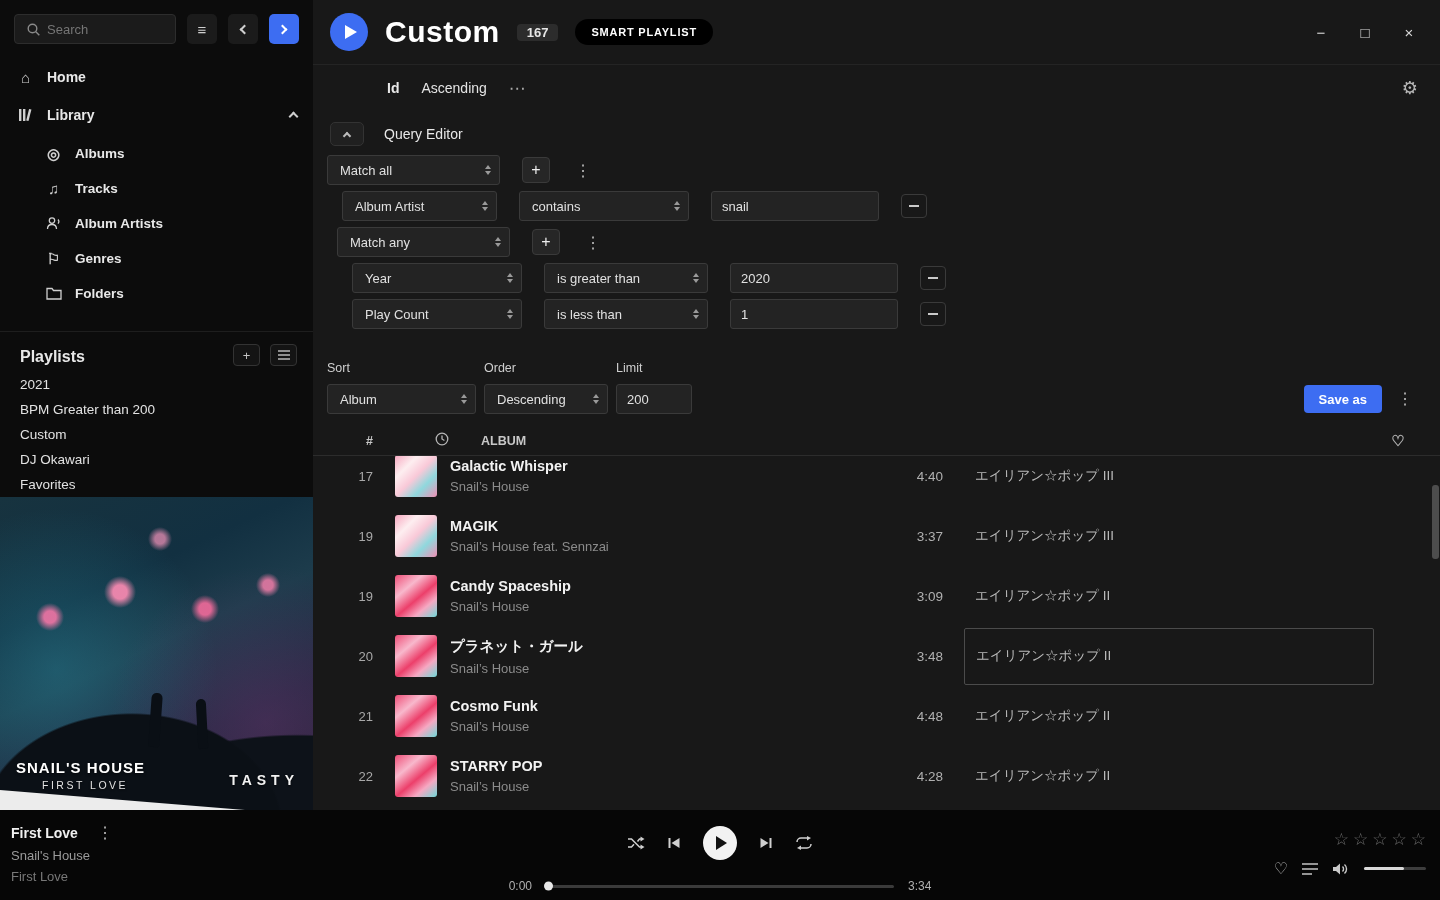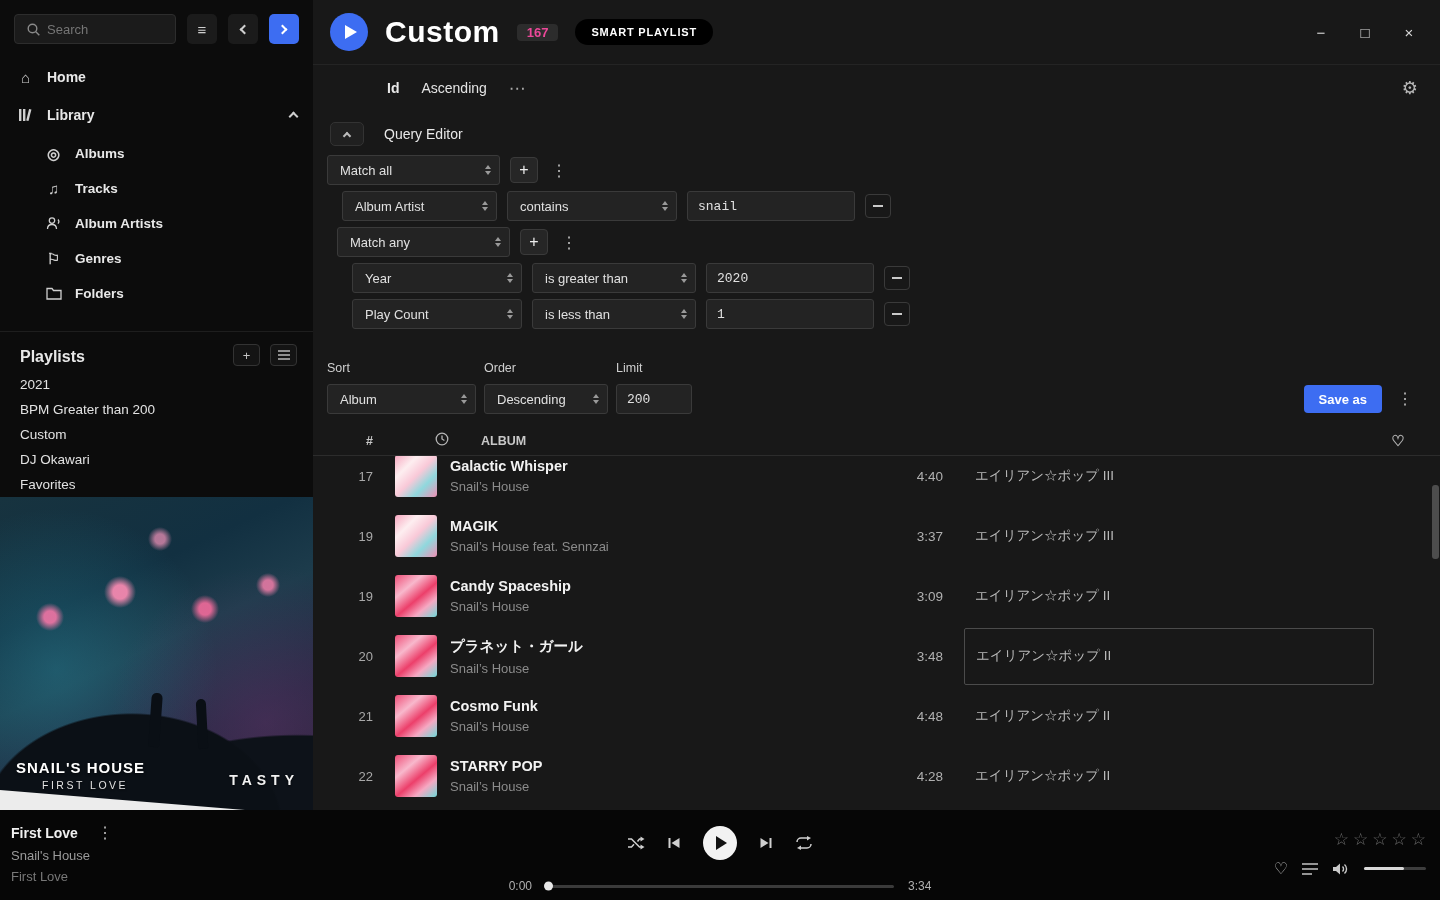"167" .count-badge { color: #ec4899 -> #e5e5e5 }
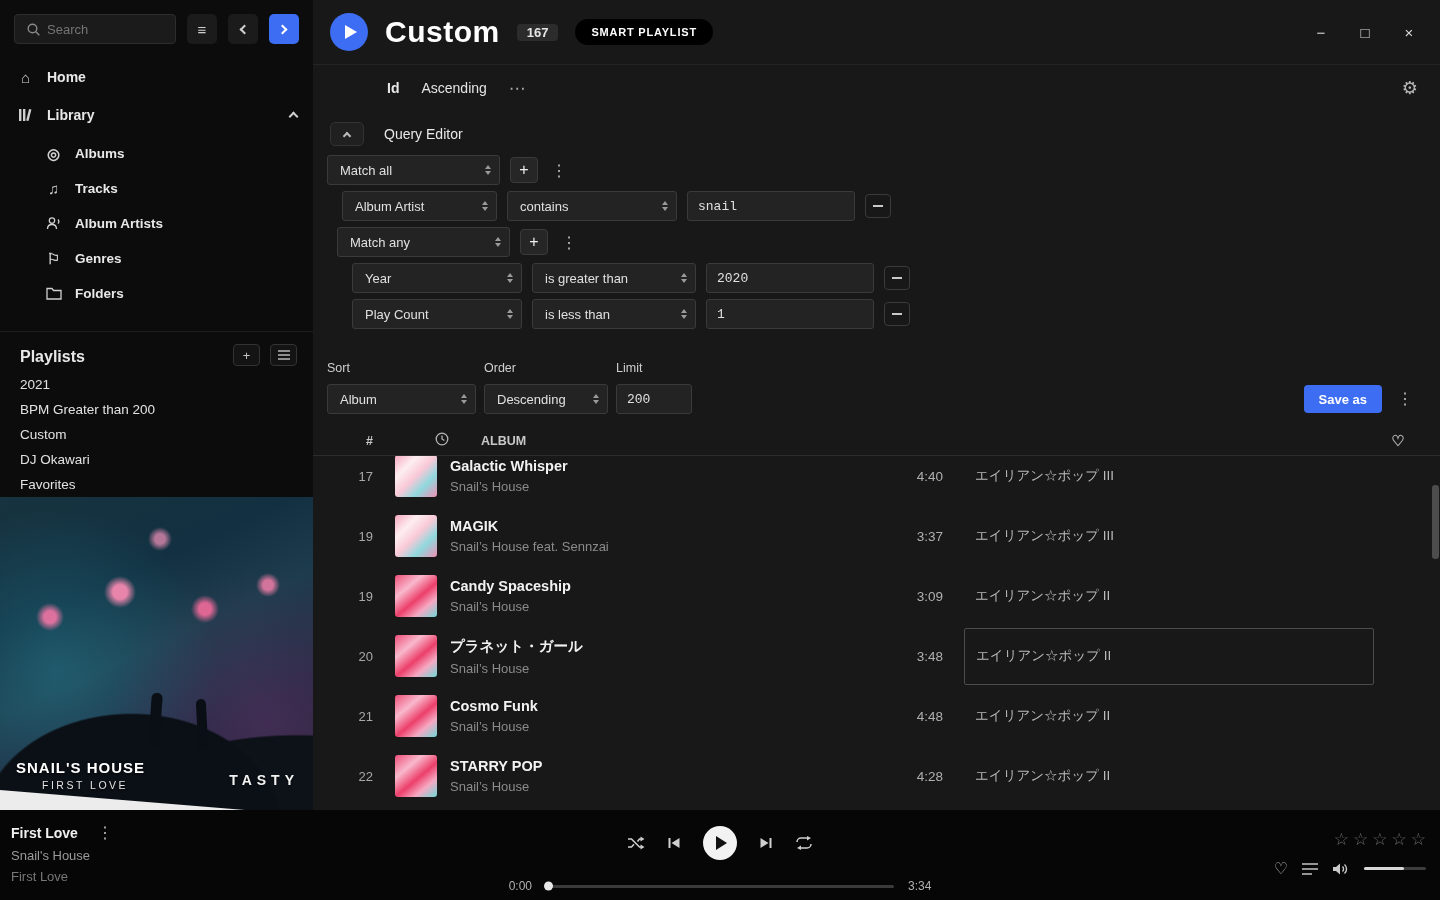"Match all" .qrow { gap: 10px -> 22px }
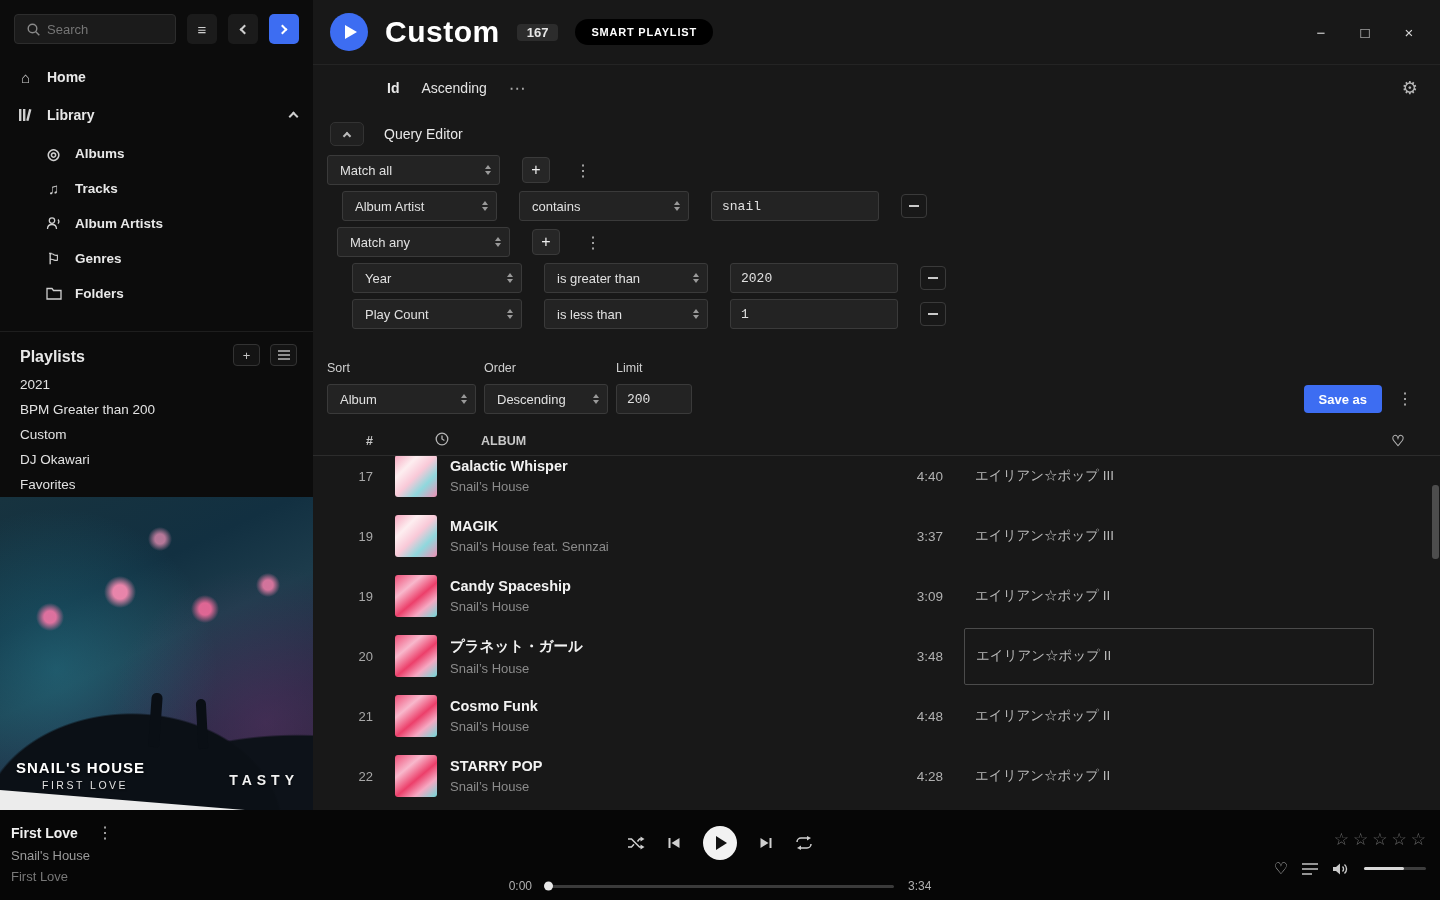"snail" .tinput { font-family: Liberation Mono, monospace -> Liberation Sans, sans-serif }
